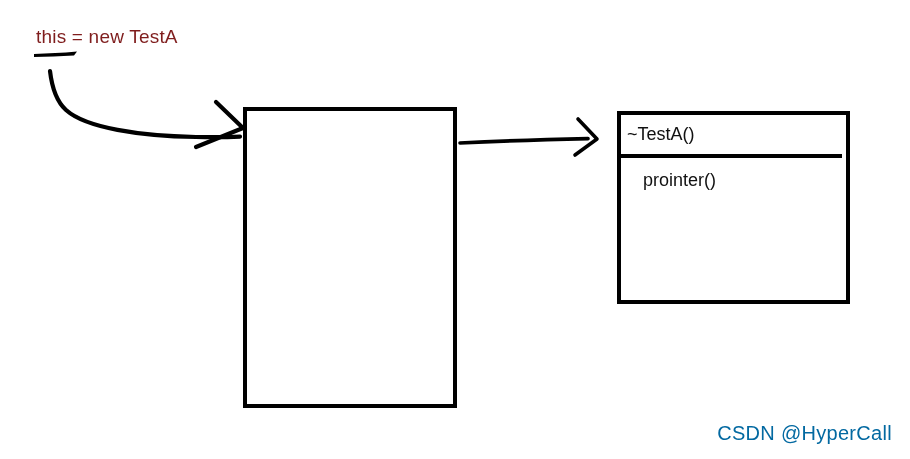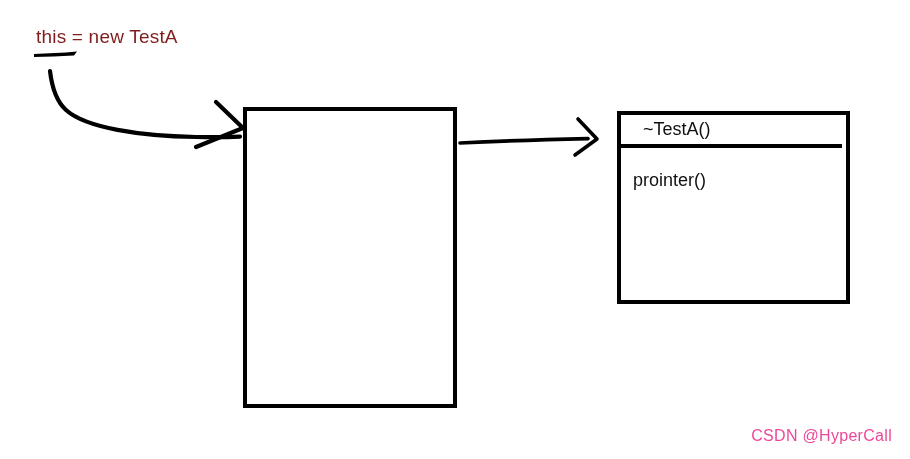"~TestA()" #right-cell-1 { height: 33px -> 43px; padding-left: 22px -> 6px }
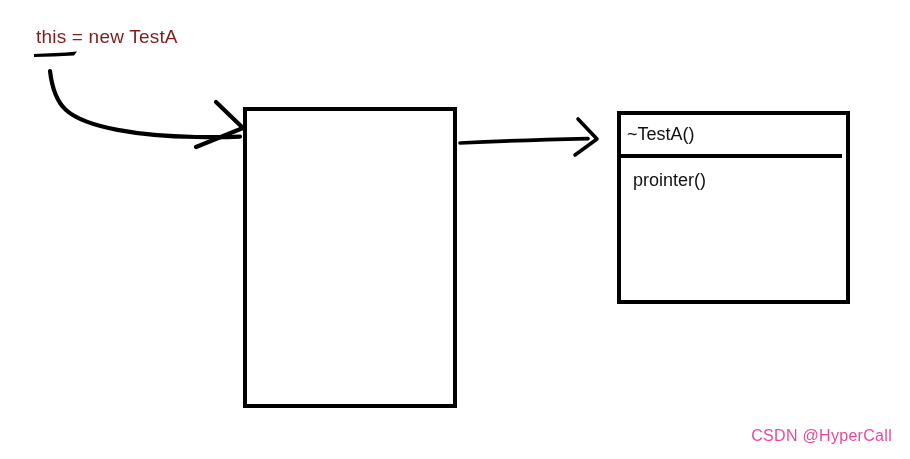"prointer()" #right-cell-2 { padding-left: 12px -> 22px }
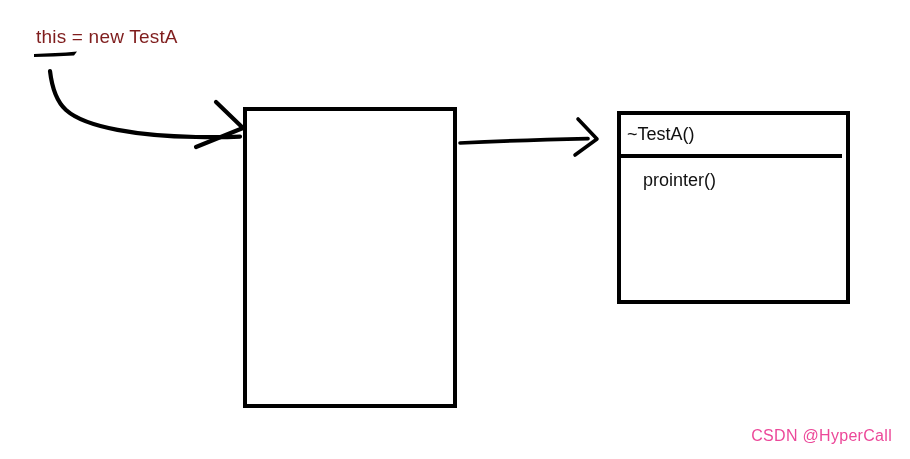"CSDN @HyperCall" #watermark { color: #ec4899 -> #0369a1; font-size: 16px -> 20px }
